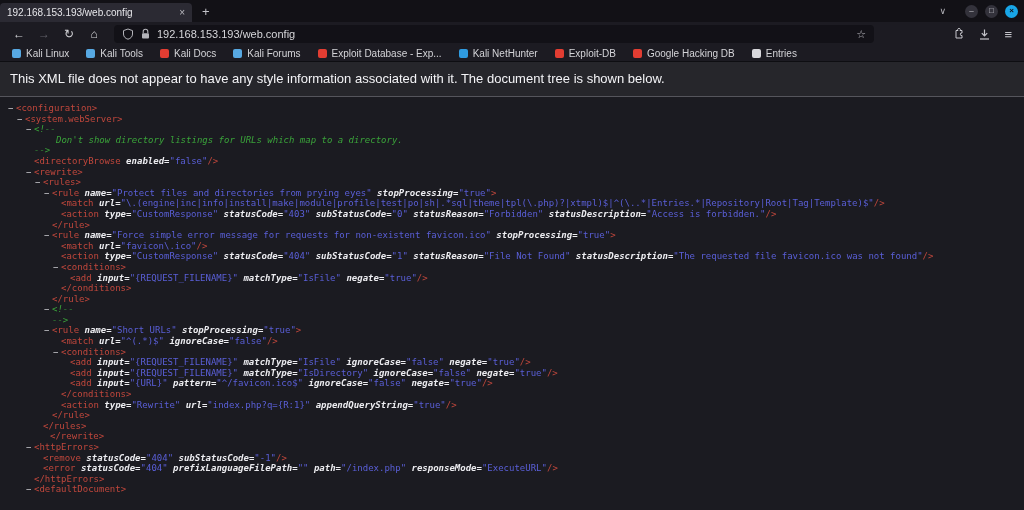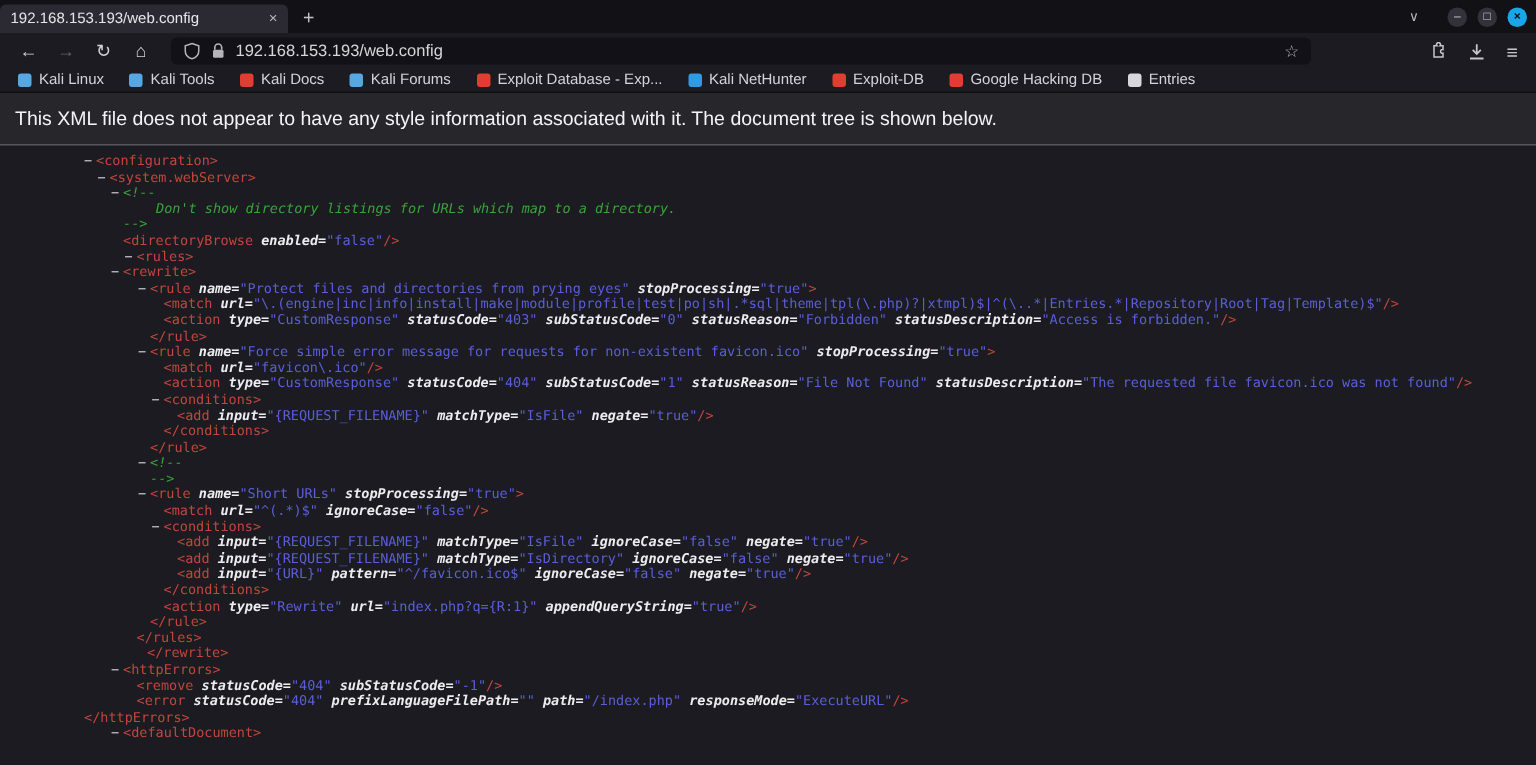"− <configuration>" .xline { margin-left: 48px -> none }
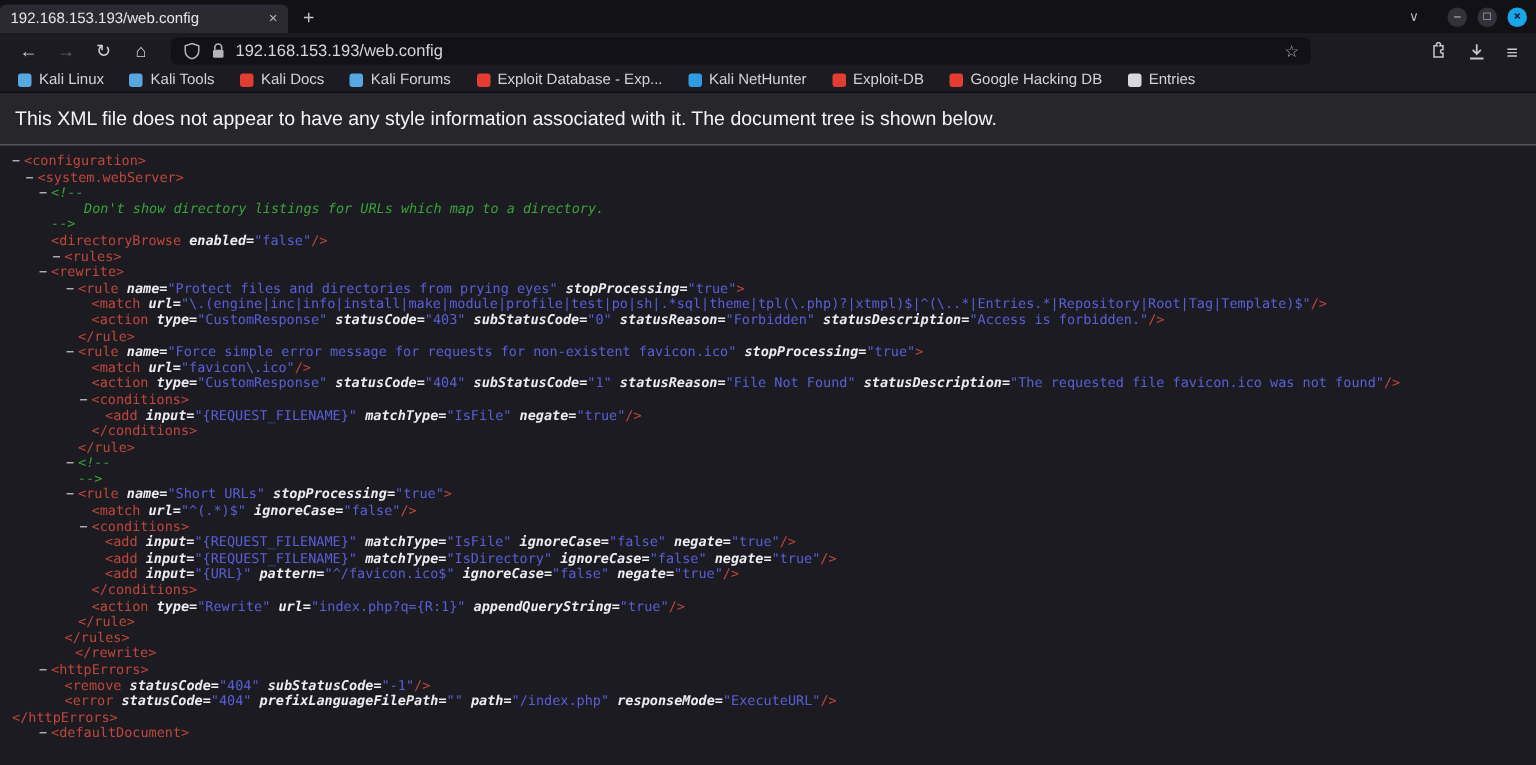"− <rules>" div.xline { order: before "− <rewrite>" -> after "− <rewrite>" }
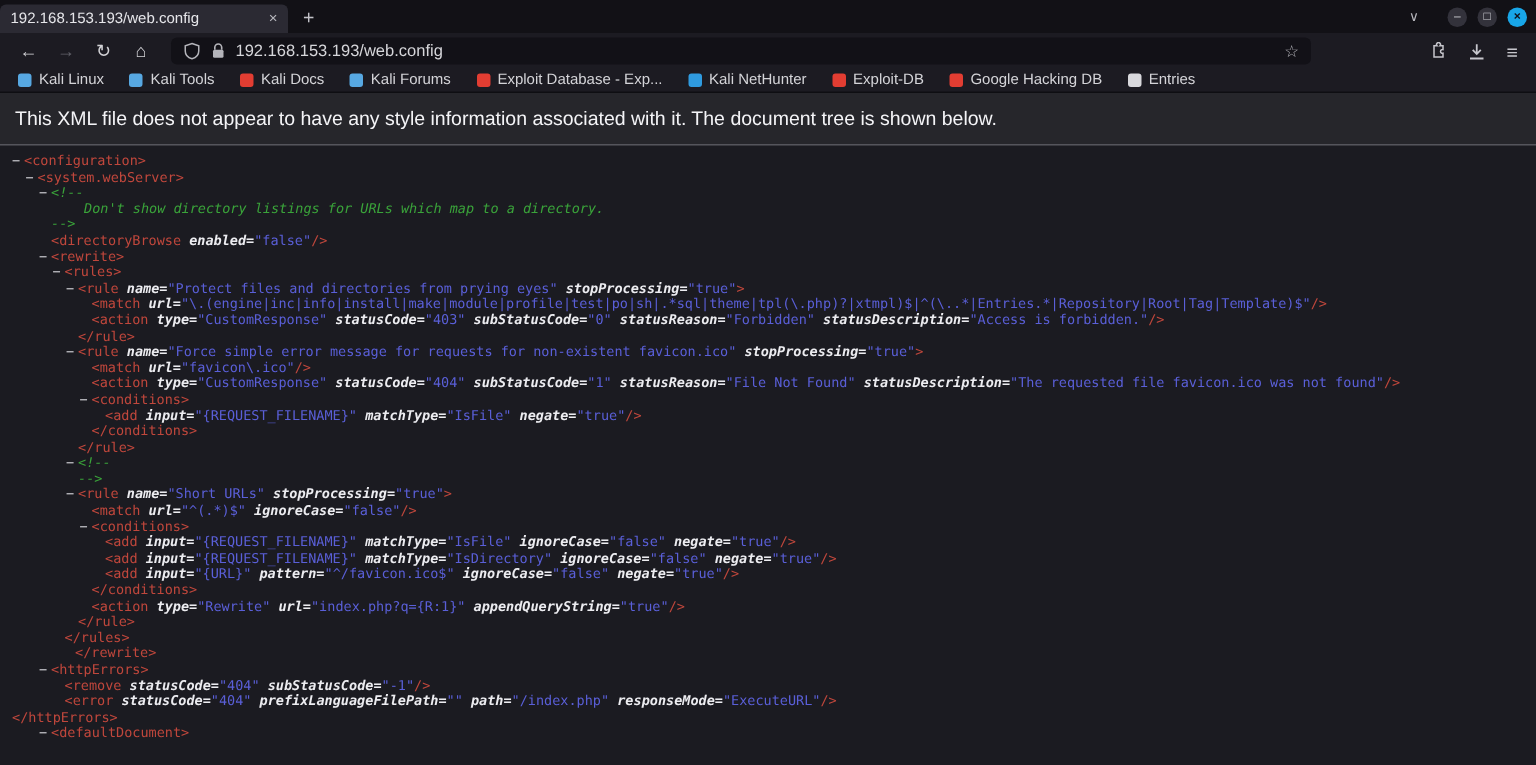"</httpErrors>" div.xline { padding-left: none -> 26px }
